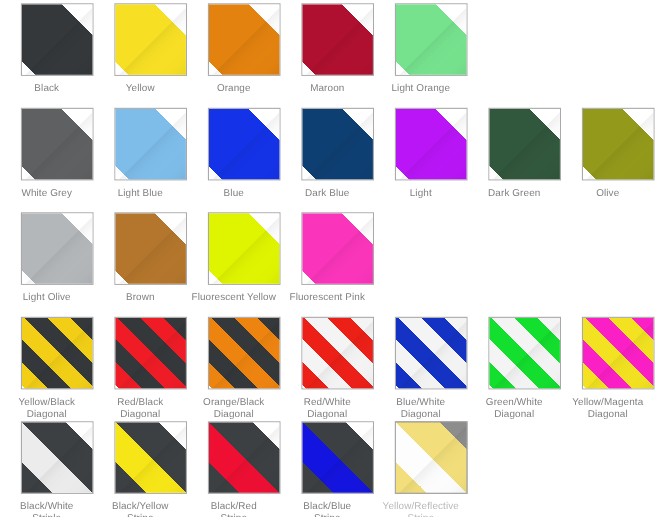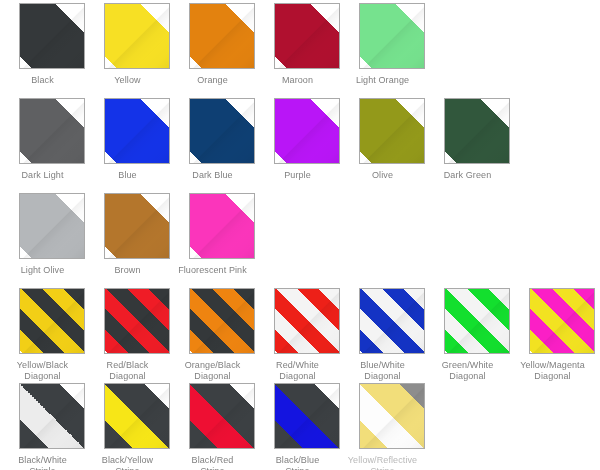"Dark Light" div.swatch-label { text: Dark Light -> White Grey }
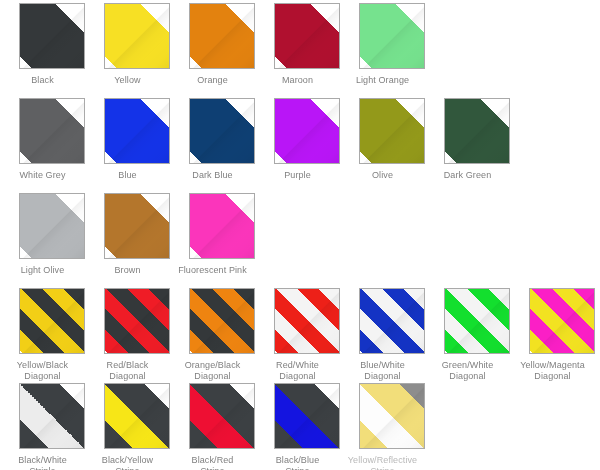"Light Blue" div.swatch-cell { html: none -> <div> <div> <div></div> <div></div> </div> <div>Light Blue</div> </div> }
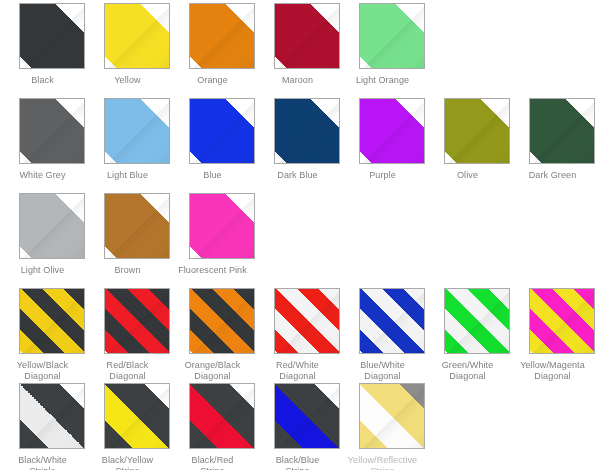"Purple" div.swatch-label { text: Purple -> Light }
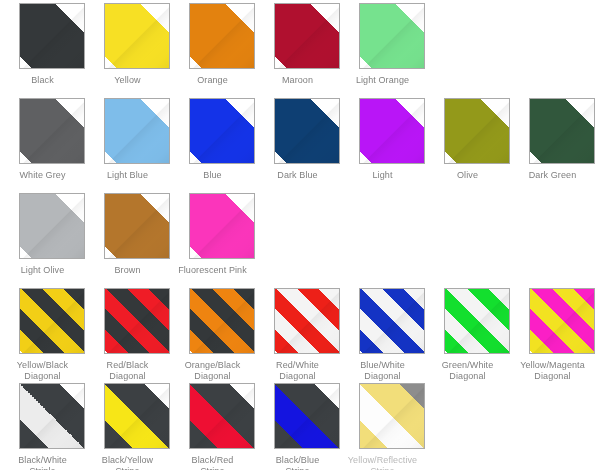"Olive" div.swatch-cell { order: before "Dark Green" -> after "Dark Green" }
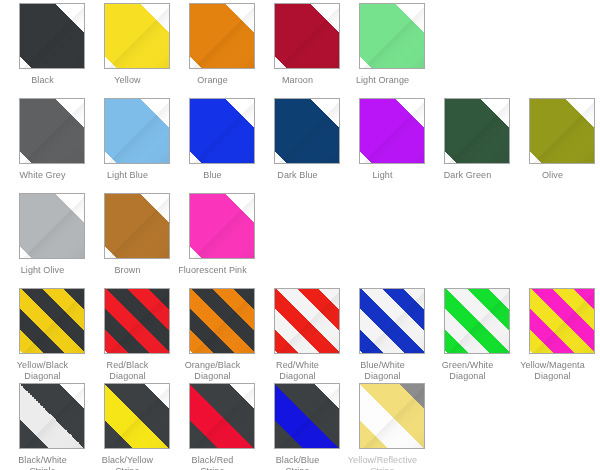"Fluorescent Yellow" div.swatch-cell { html: none -> <div> <div> <div></div> <div></div> </div> <div>Fluorescent Yellow</div> </div> }
